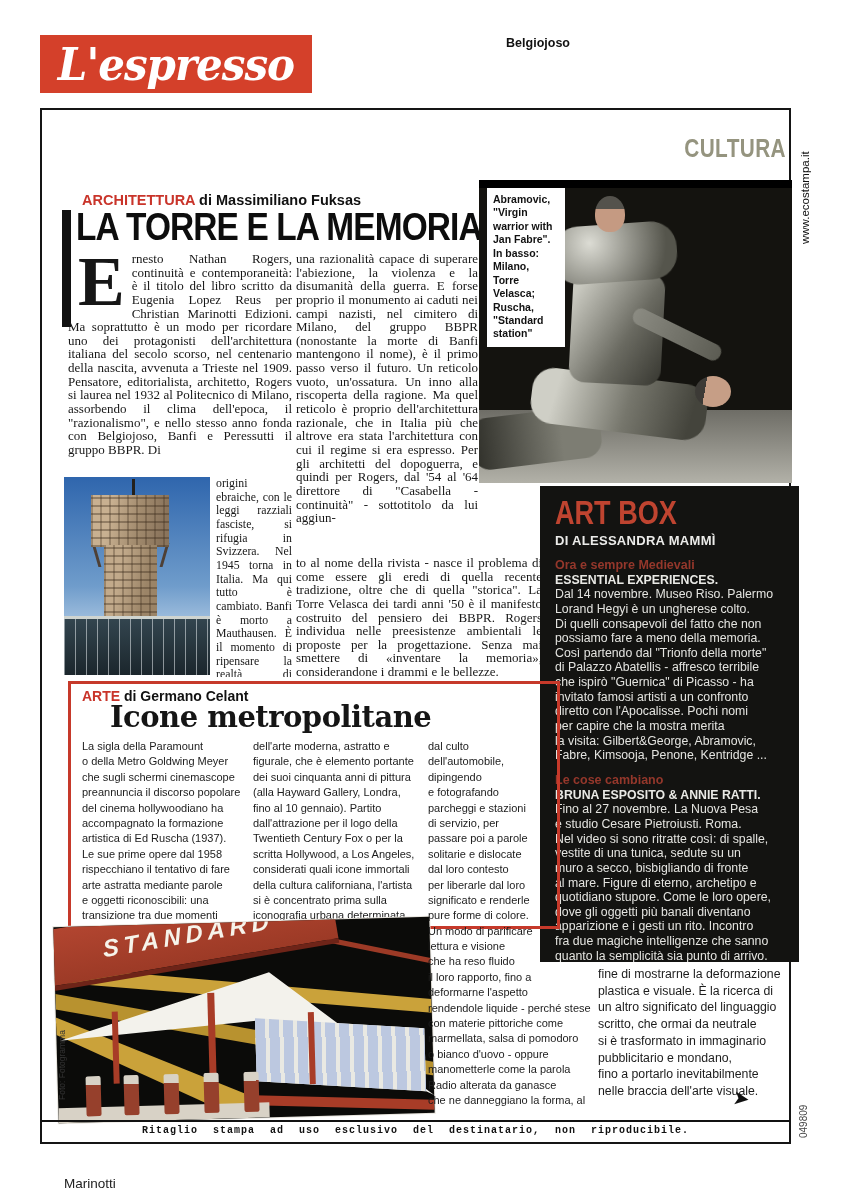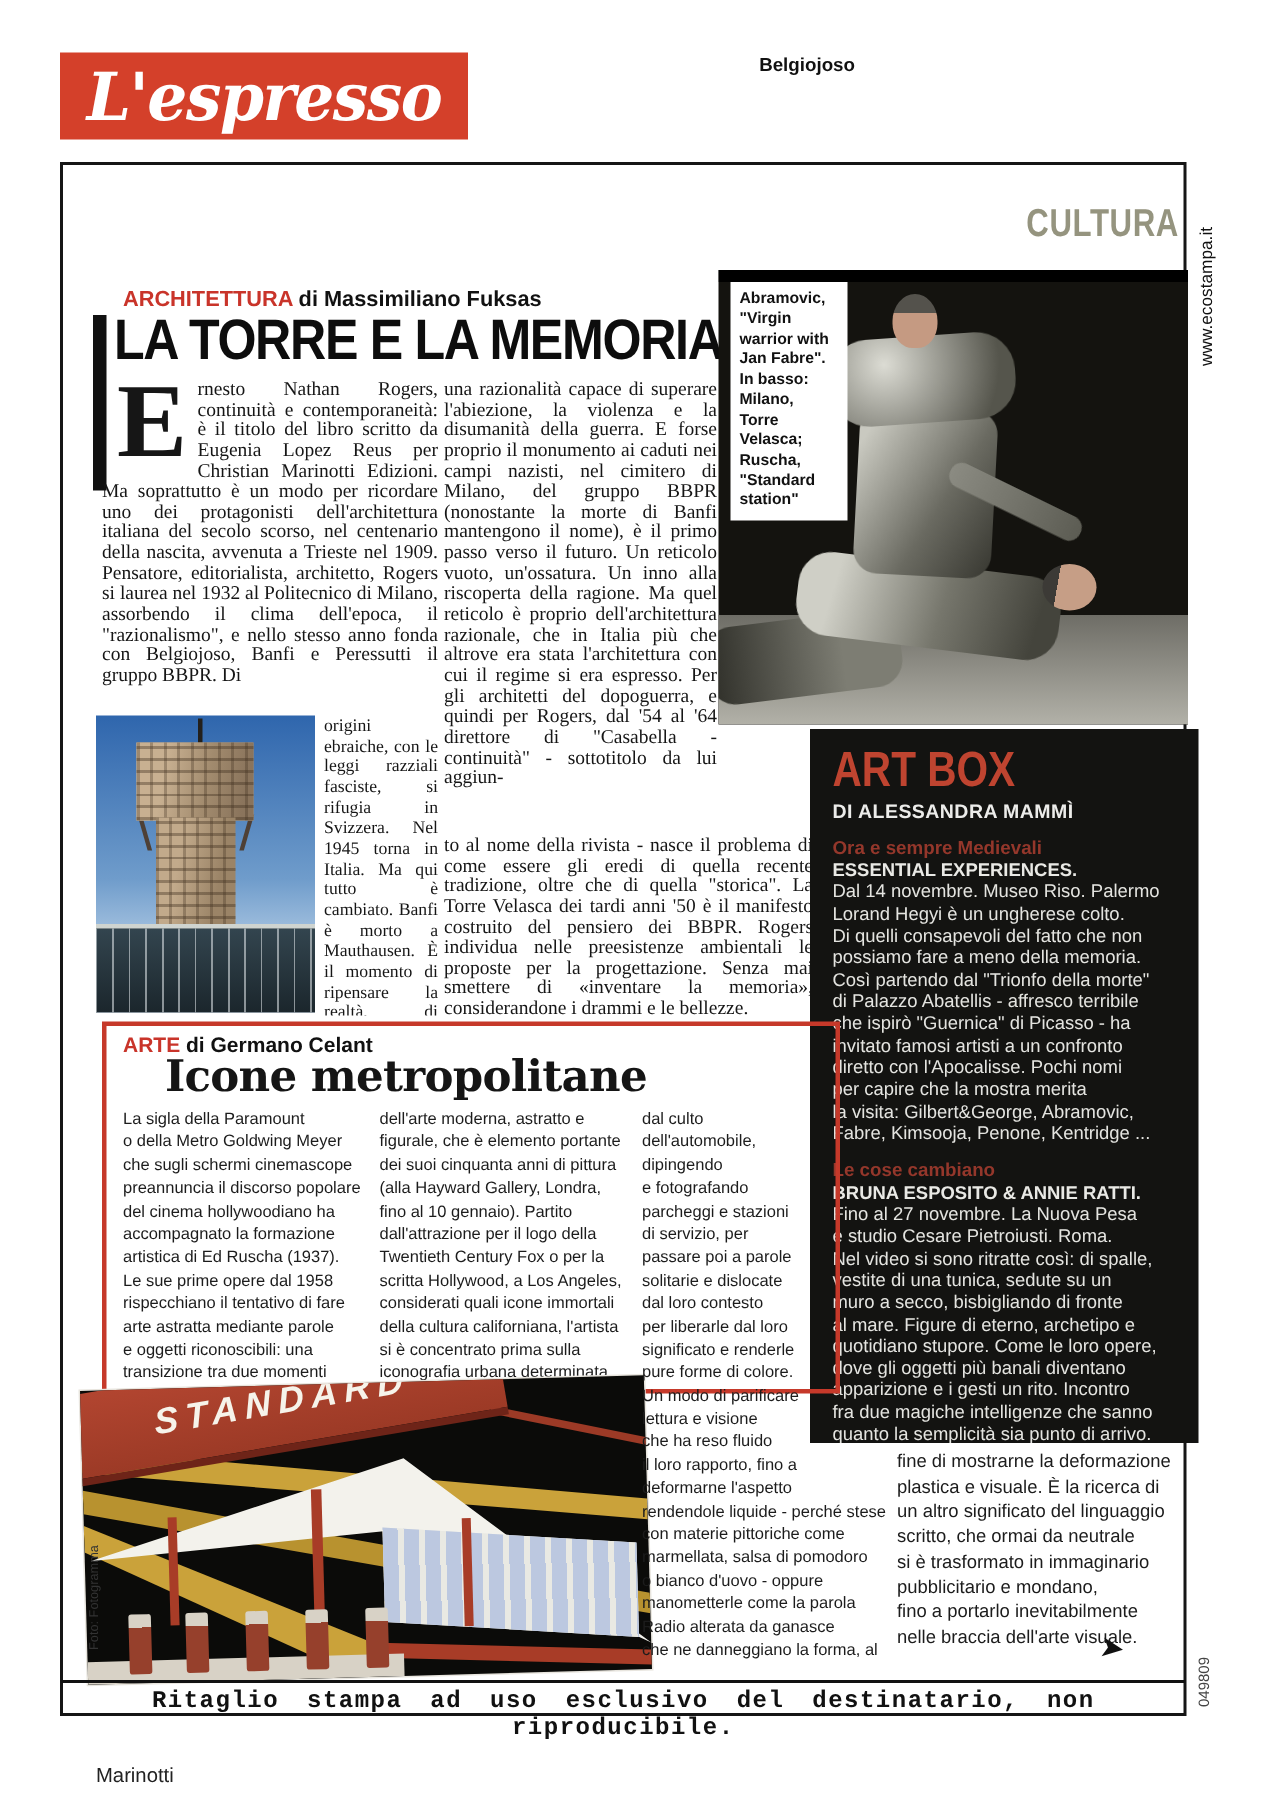"Ritaglio stampa ad uso esclusivo" .ritaglio { font-size: 16px -> 10px }
